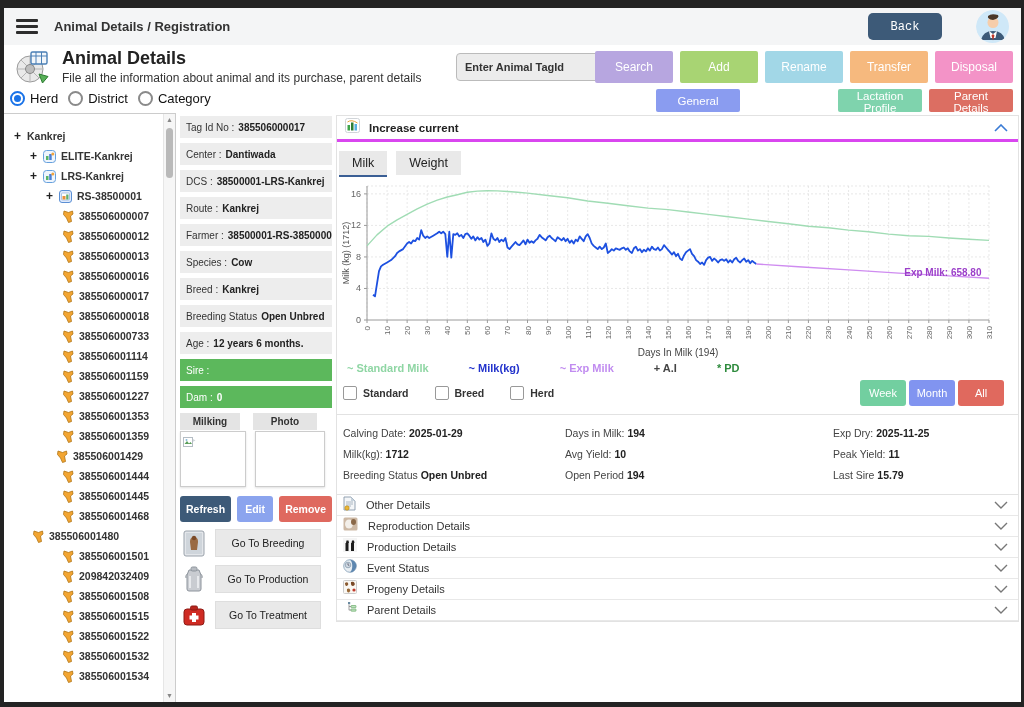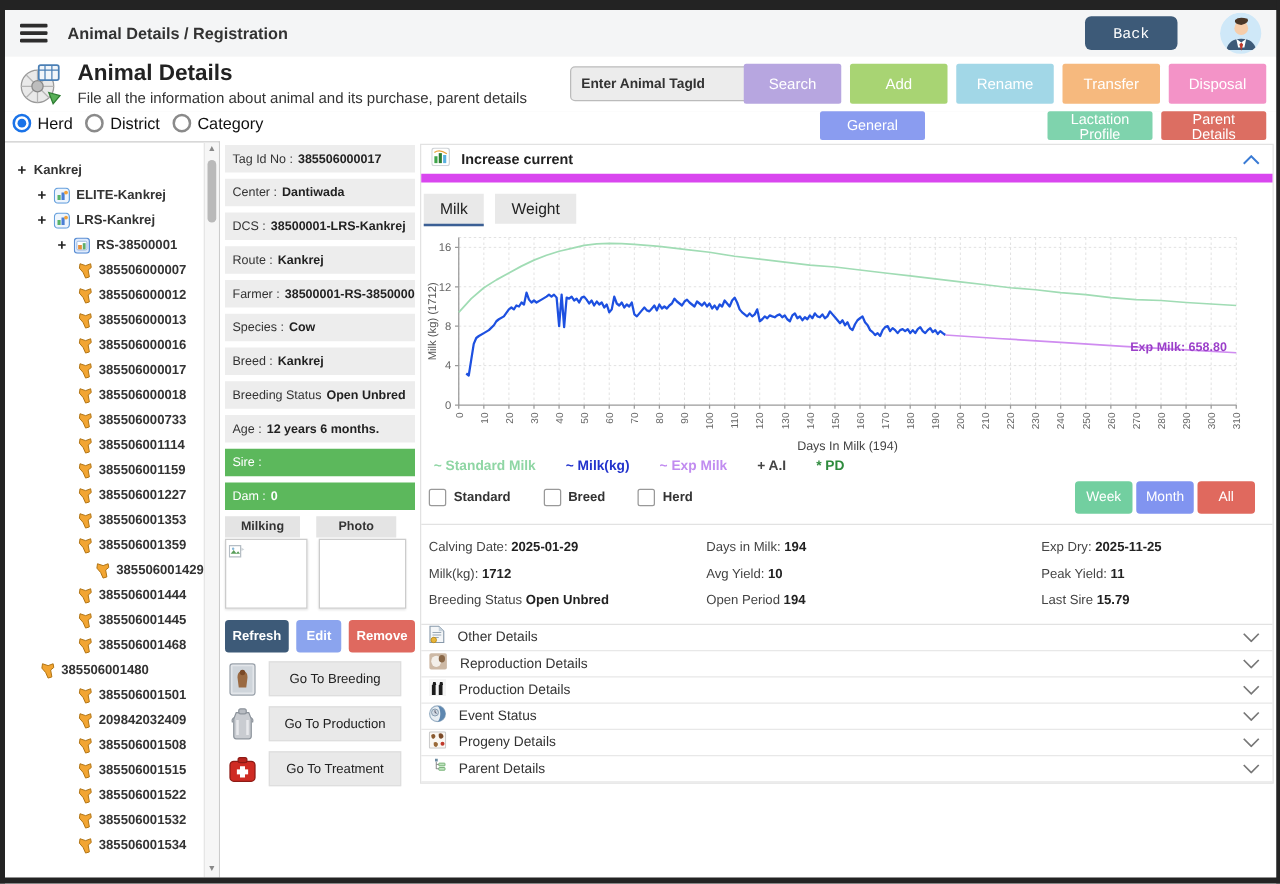"Increase current" .phead { border-bottom: 7px solid #d946ef -> 3px solid #d946ef }
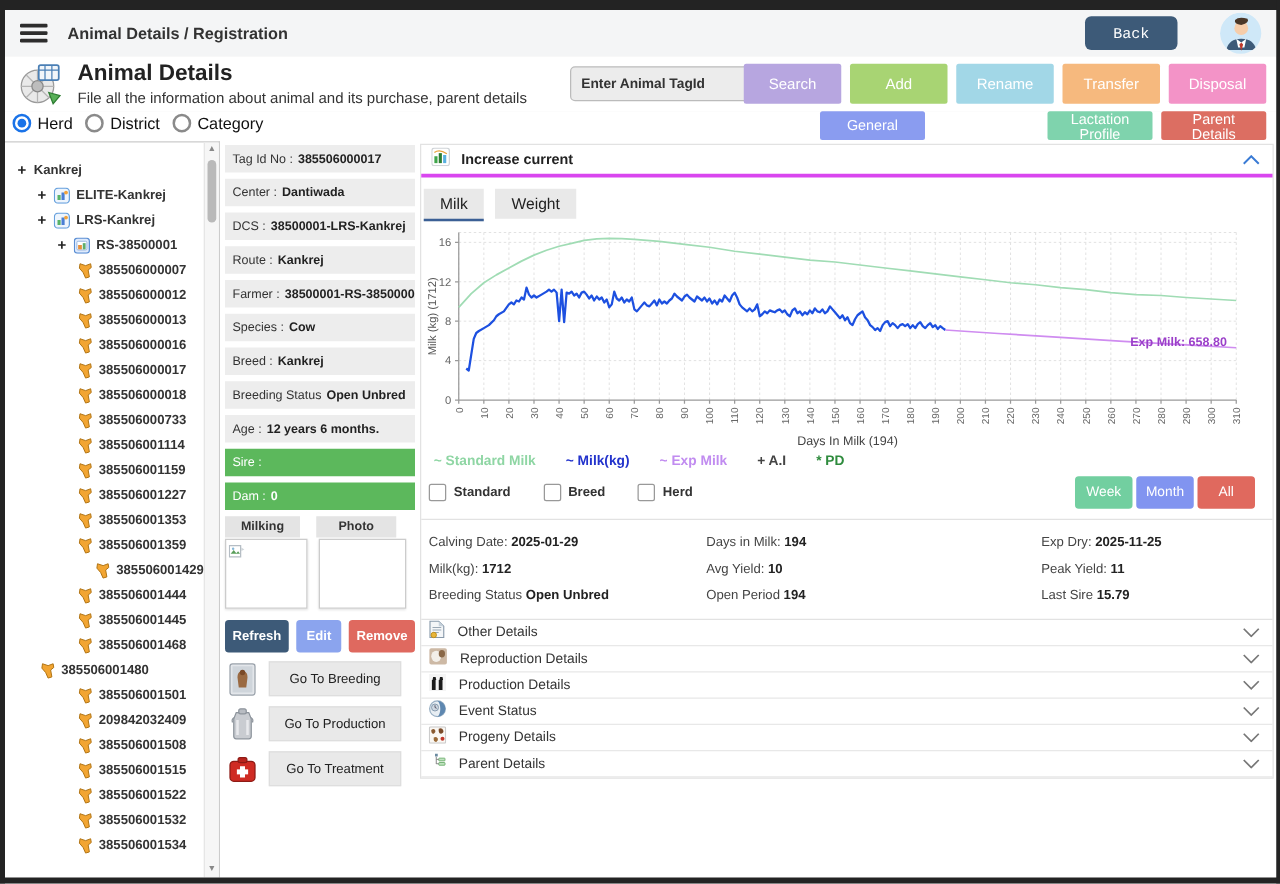"~ Standard Milk" .legend { gap: 24px -> 40px }
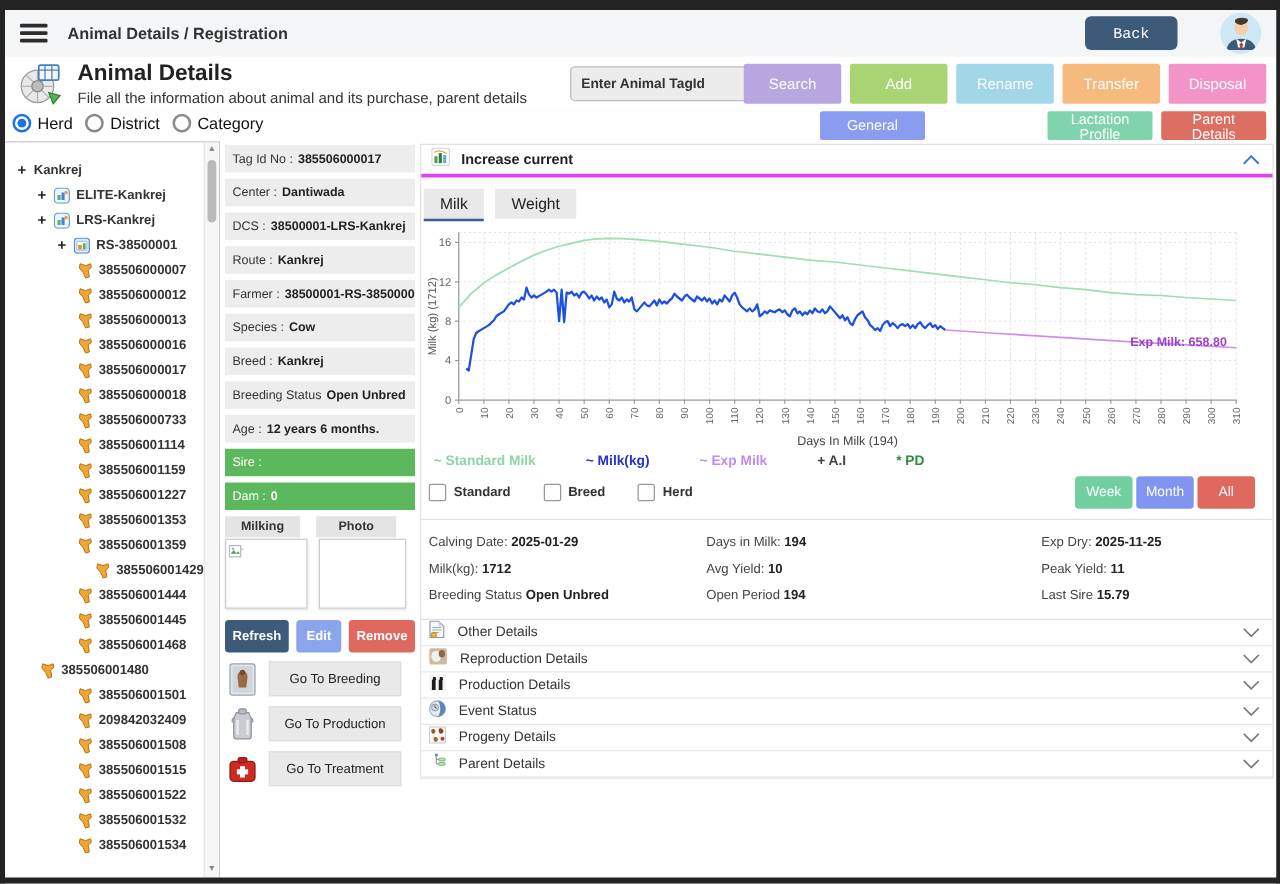"385506001429" div.trow { padding-left: 72px -> 52px }
